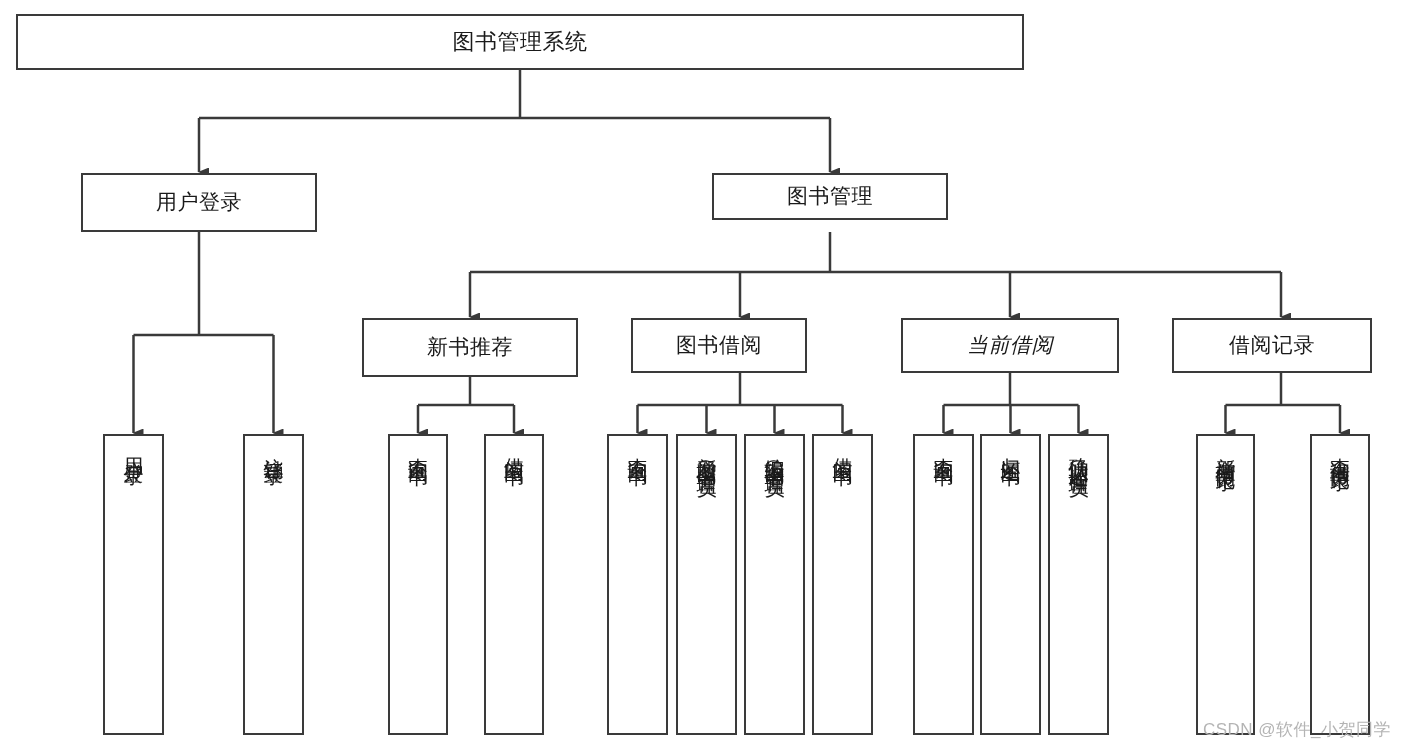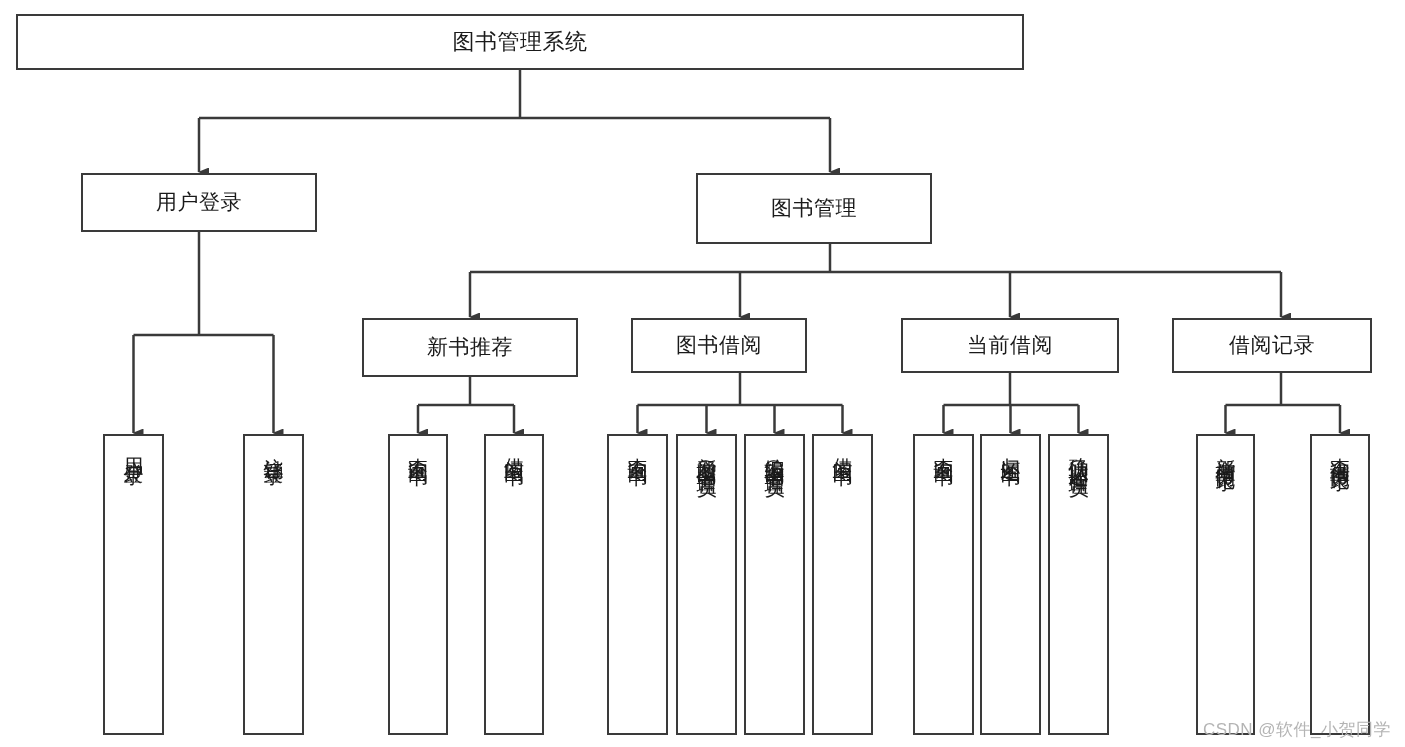"图书管理" div.node { height: 71px -> 47px; left: 696px -> 712px }
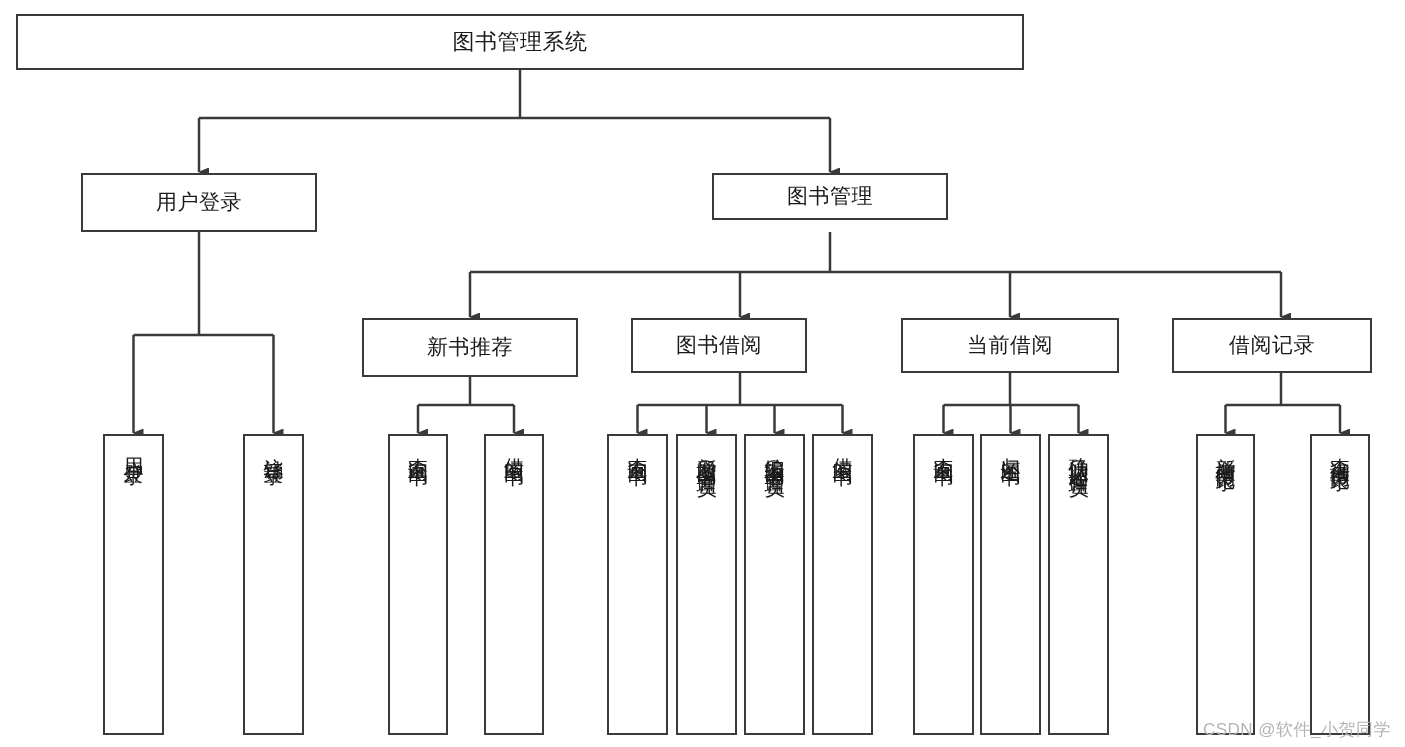"当前借阅" div.node { font-style: none -> italic }
